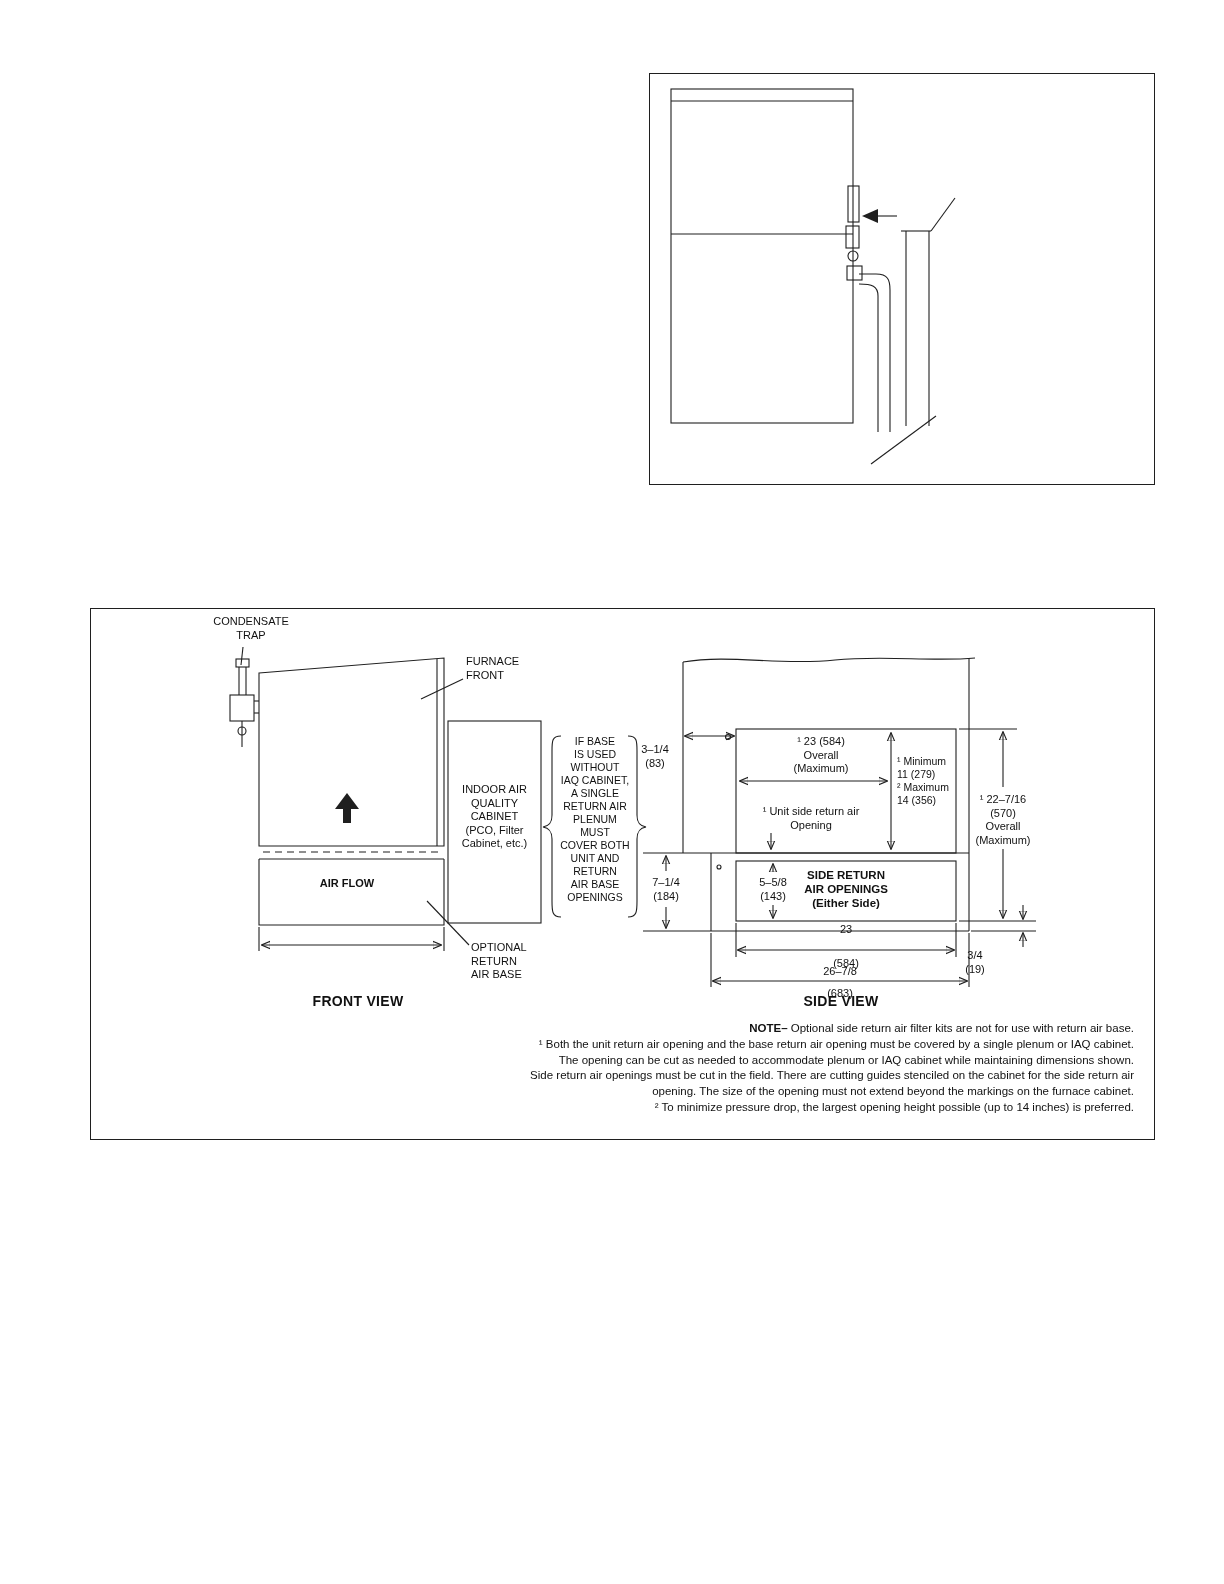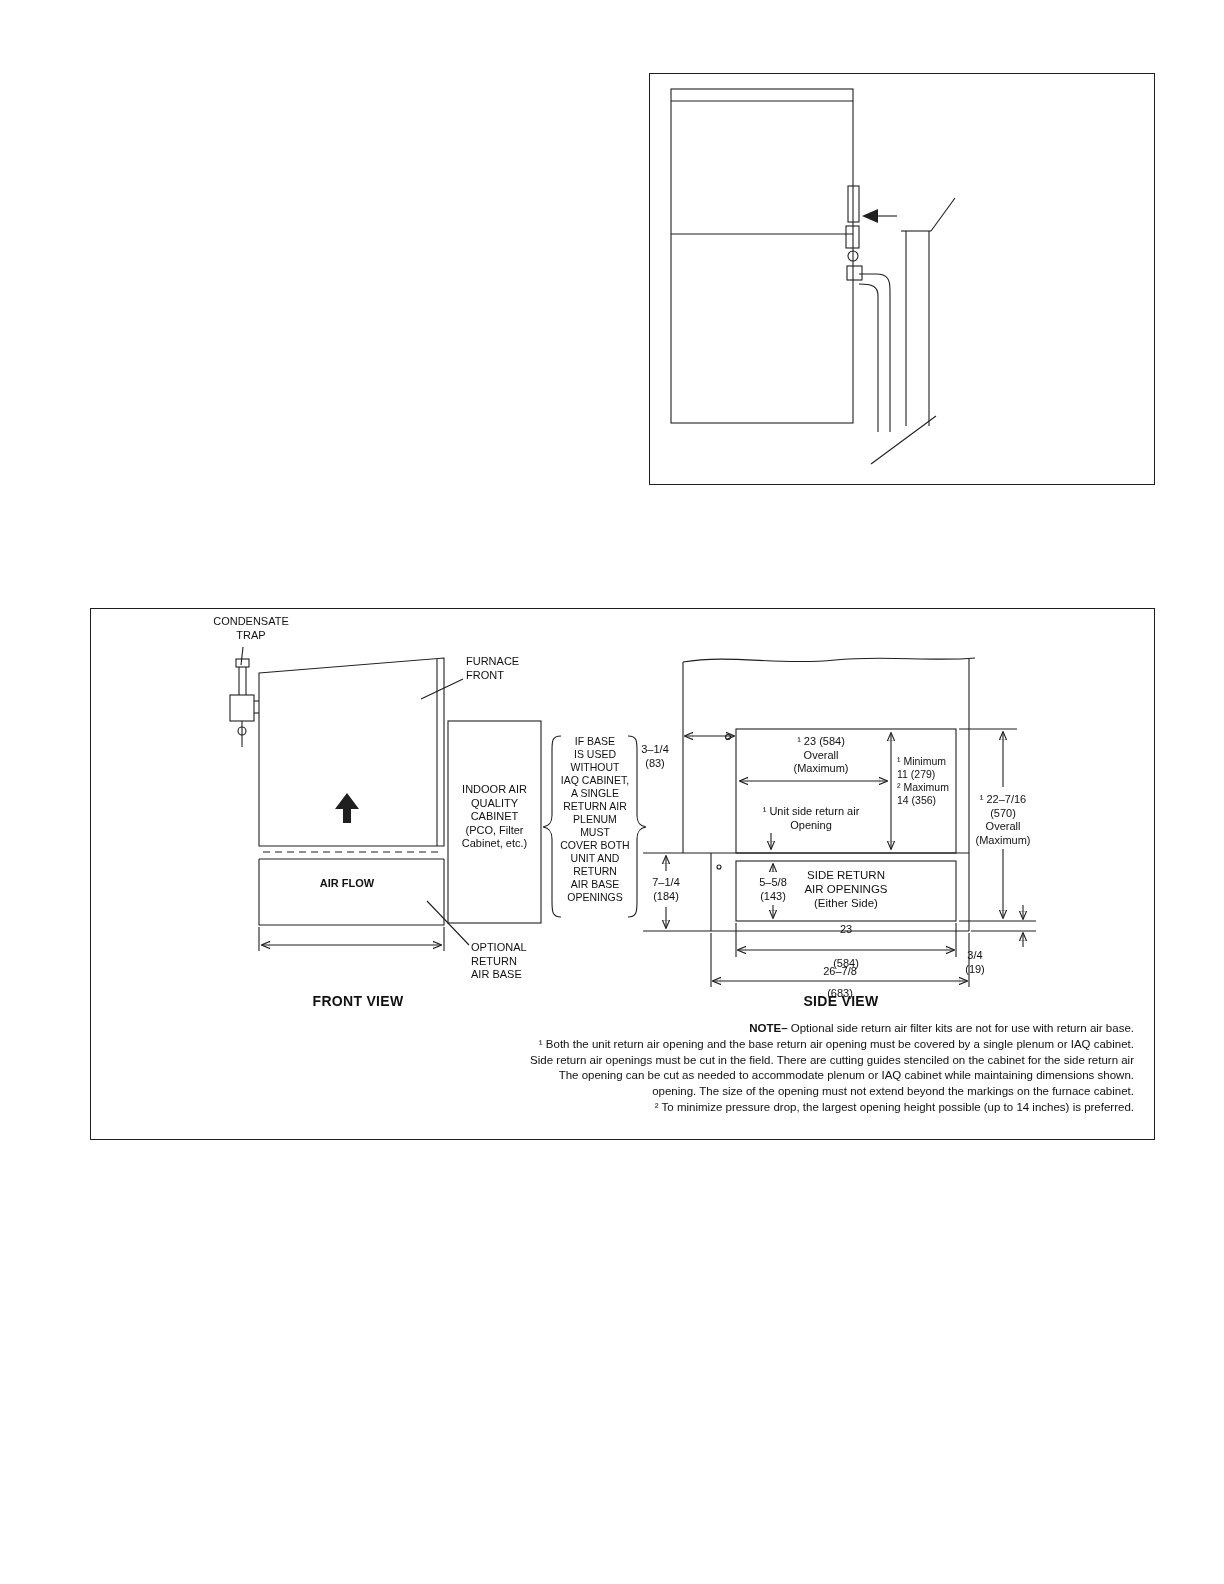"SIDE RETURN" .srt { font-weight: normal -> bold }
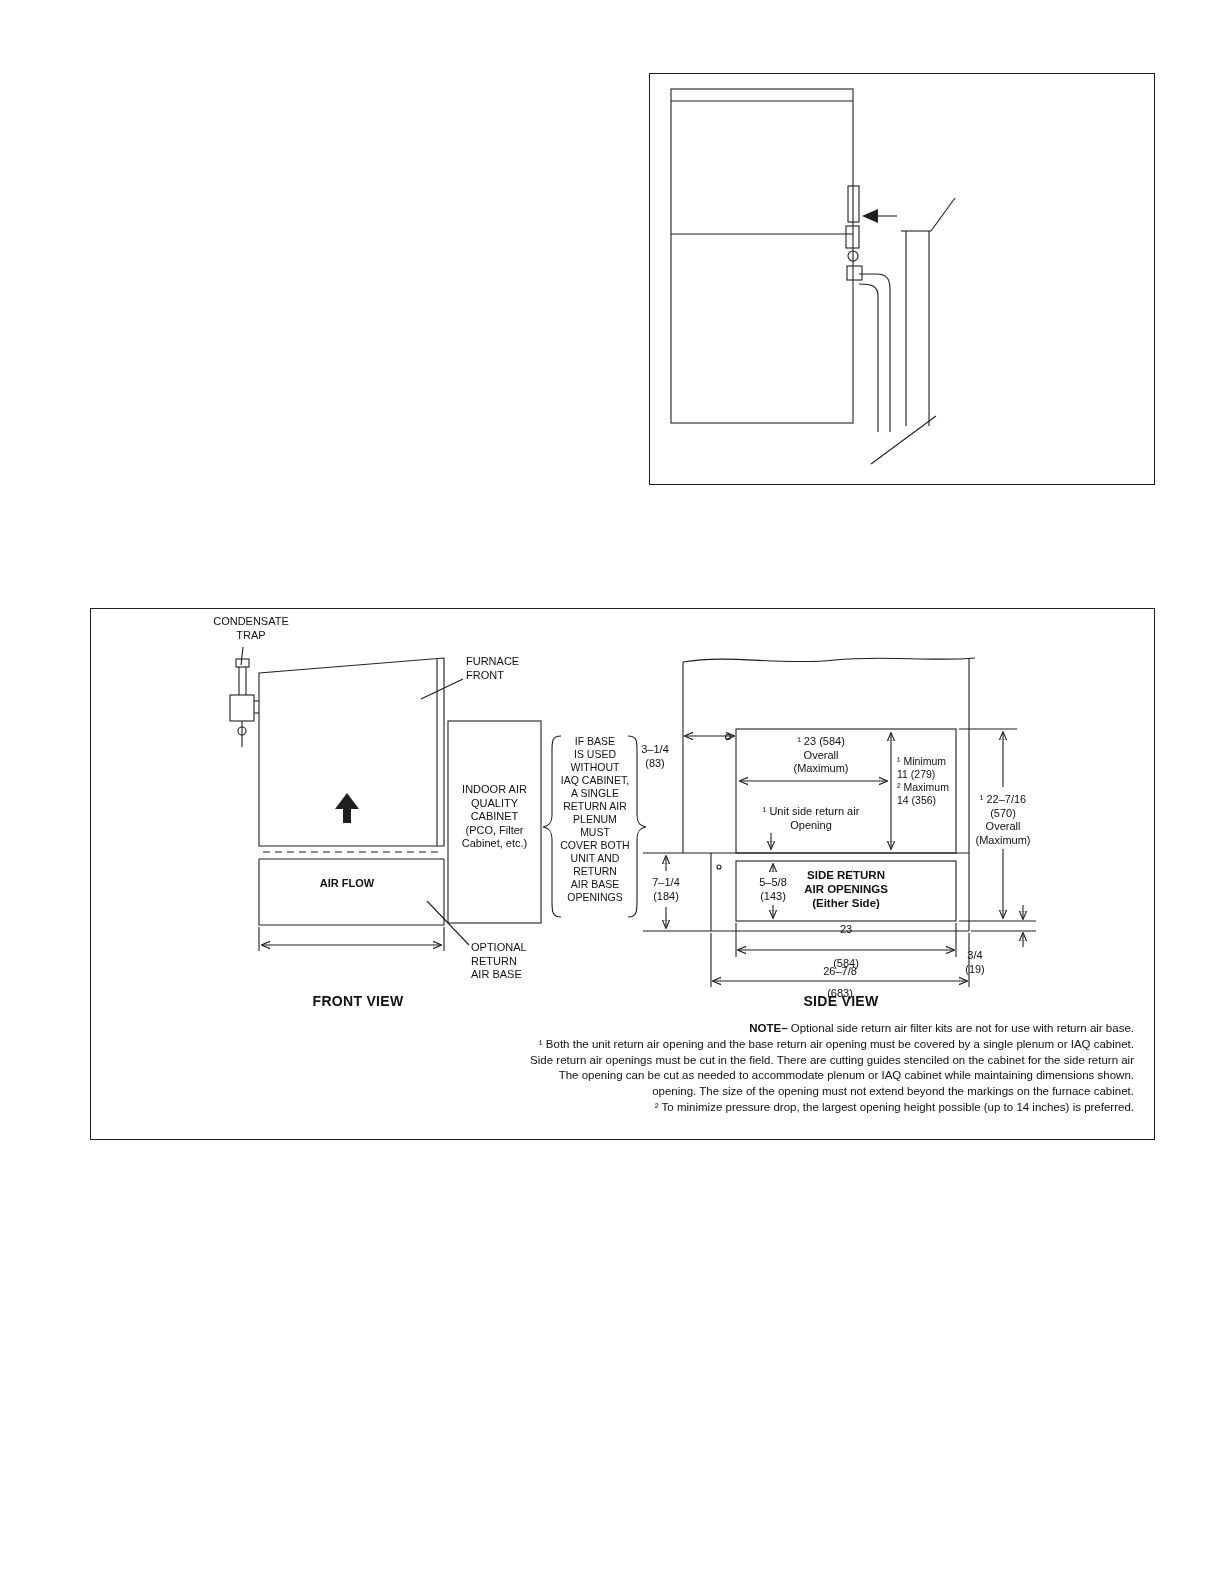"Side return air openings must" div.cont { order: before "The opening can be cut" -> after "The opening can be cut" }
